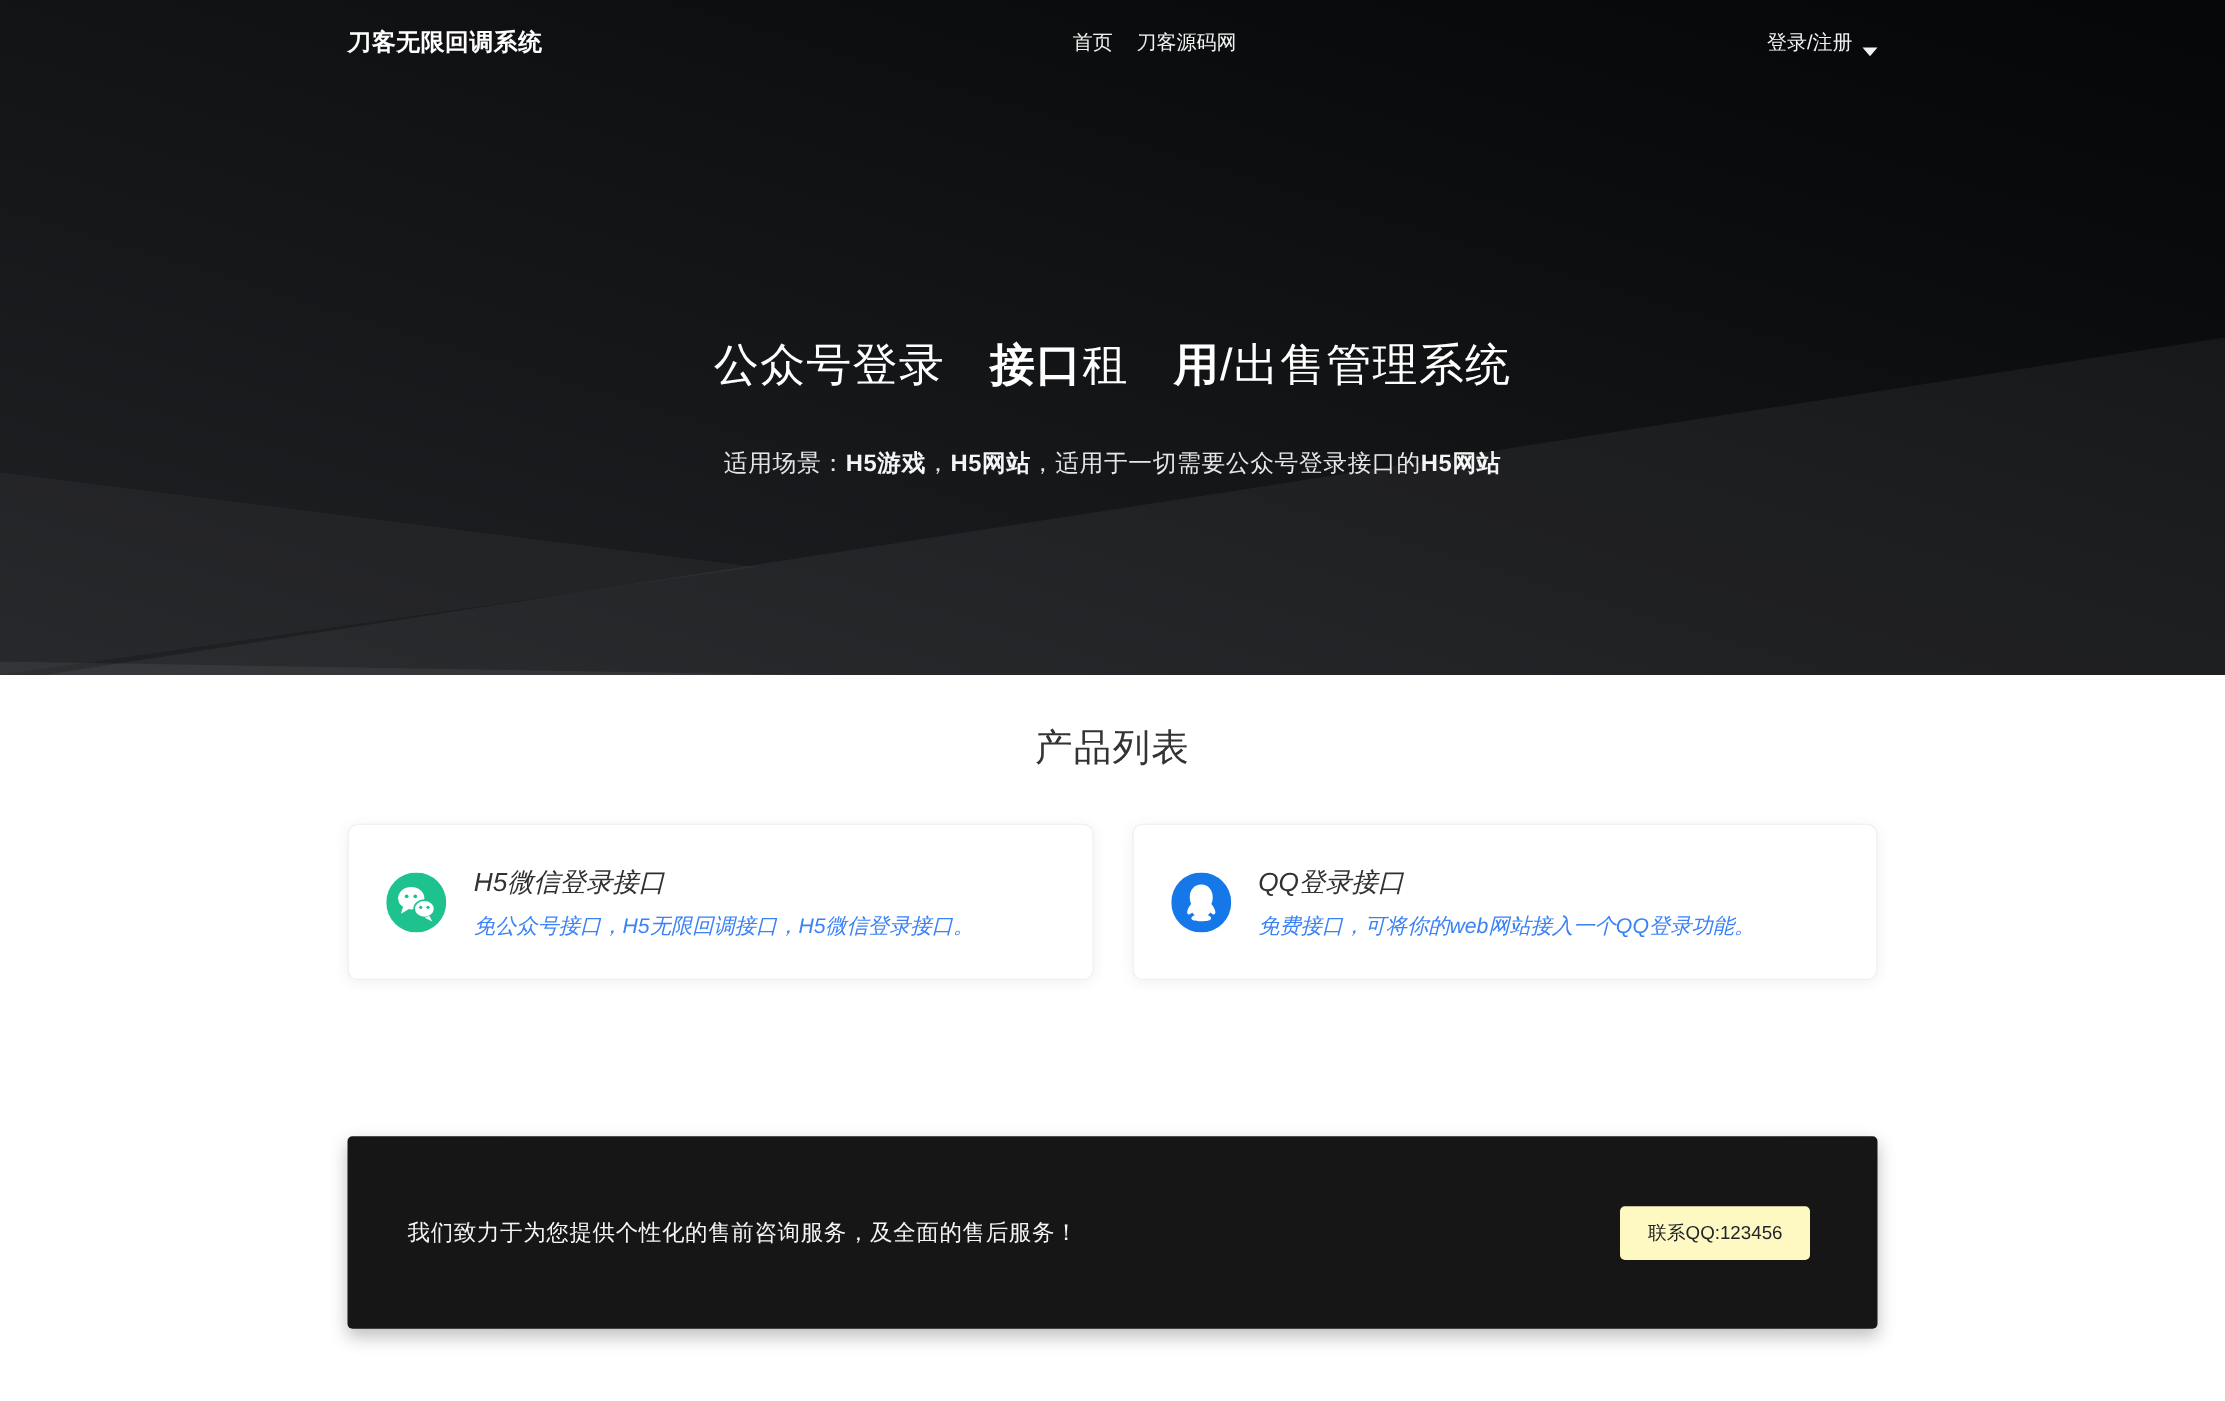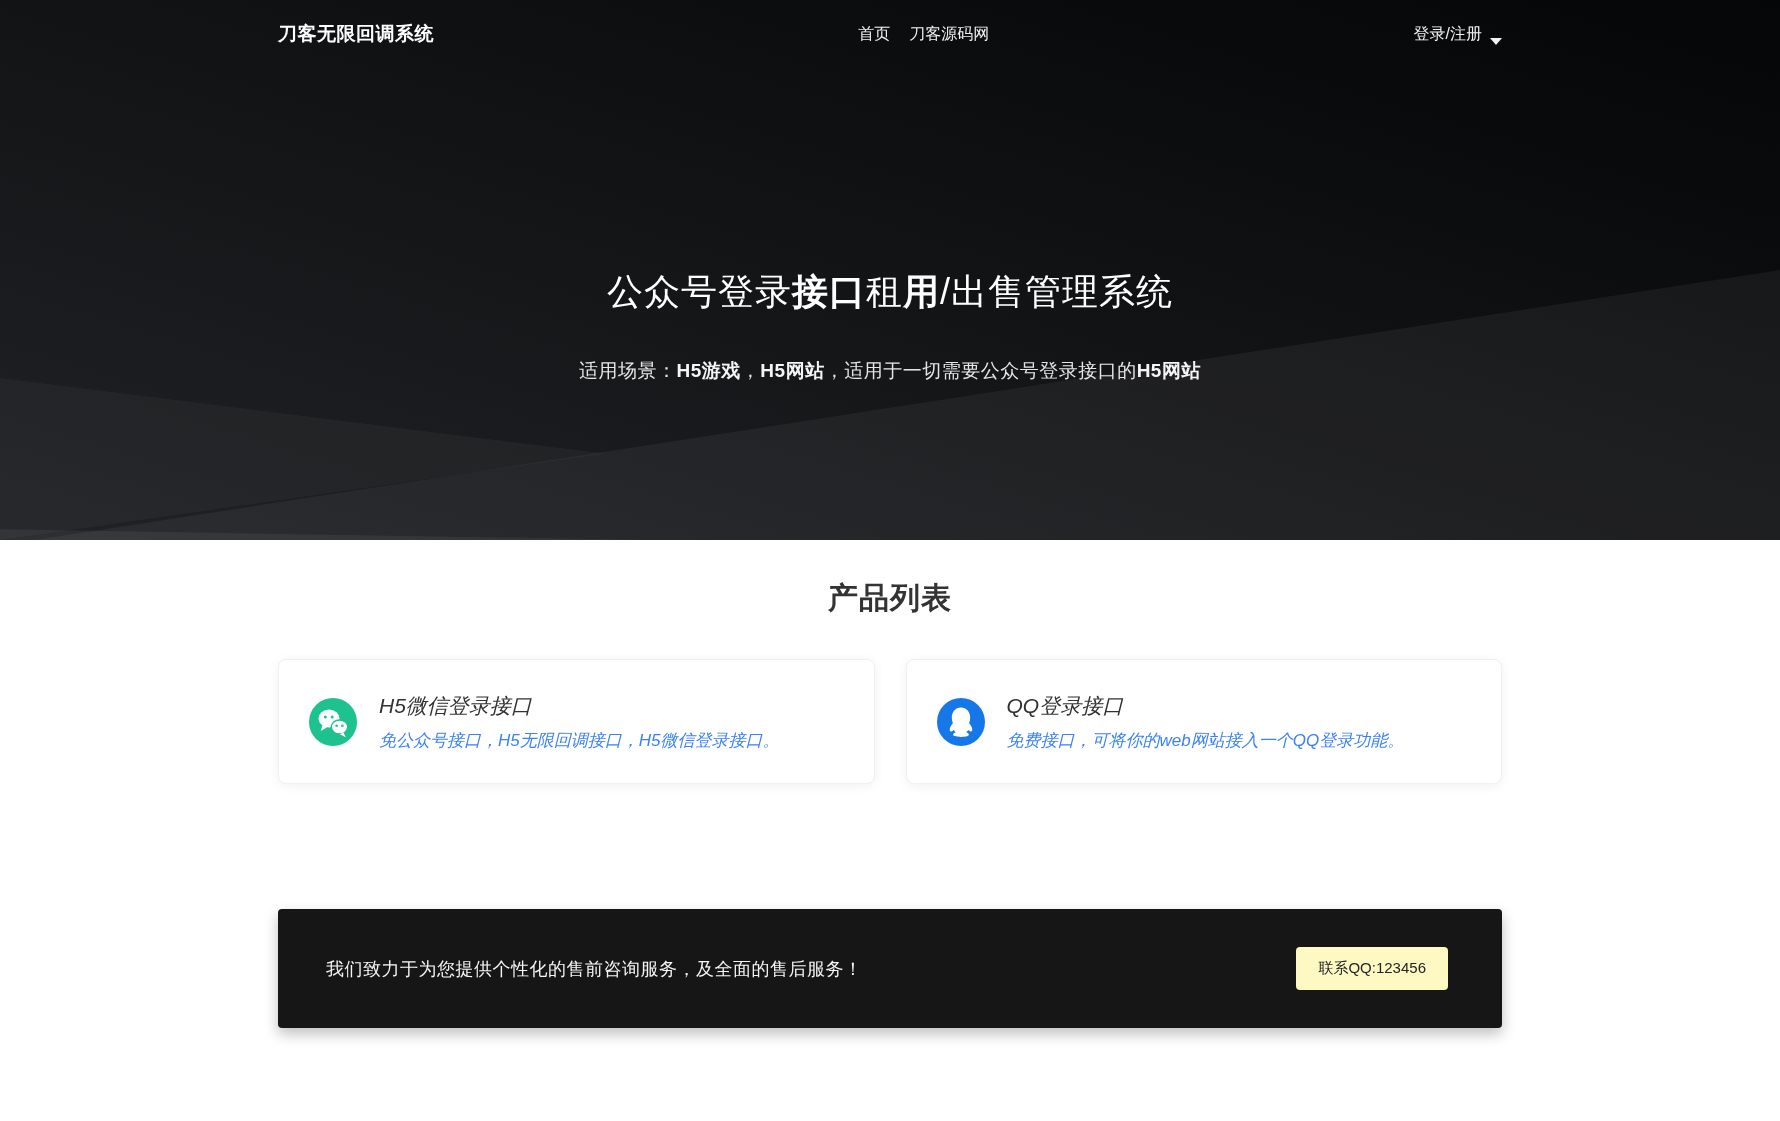"接口" .hero-title .seg-bold { margin-left: none -> 36px }
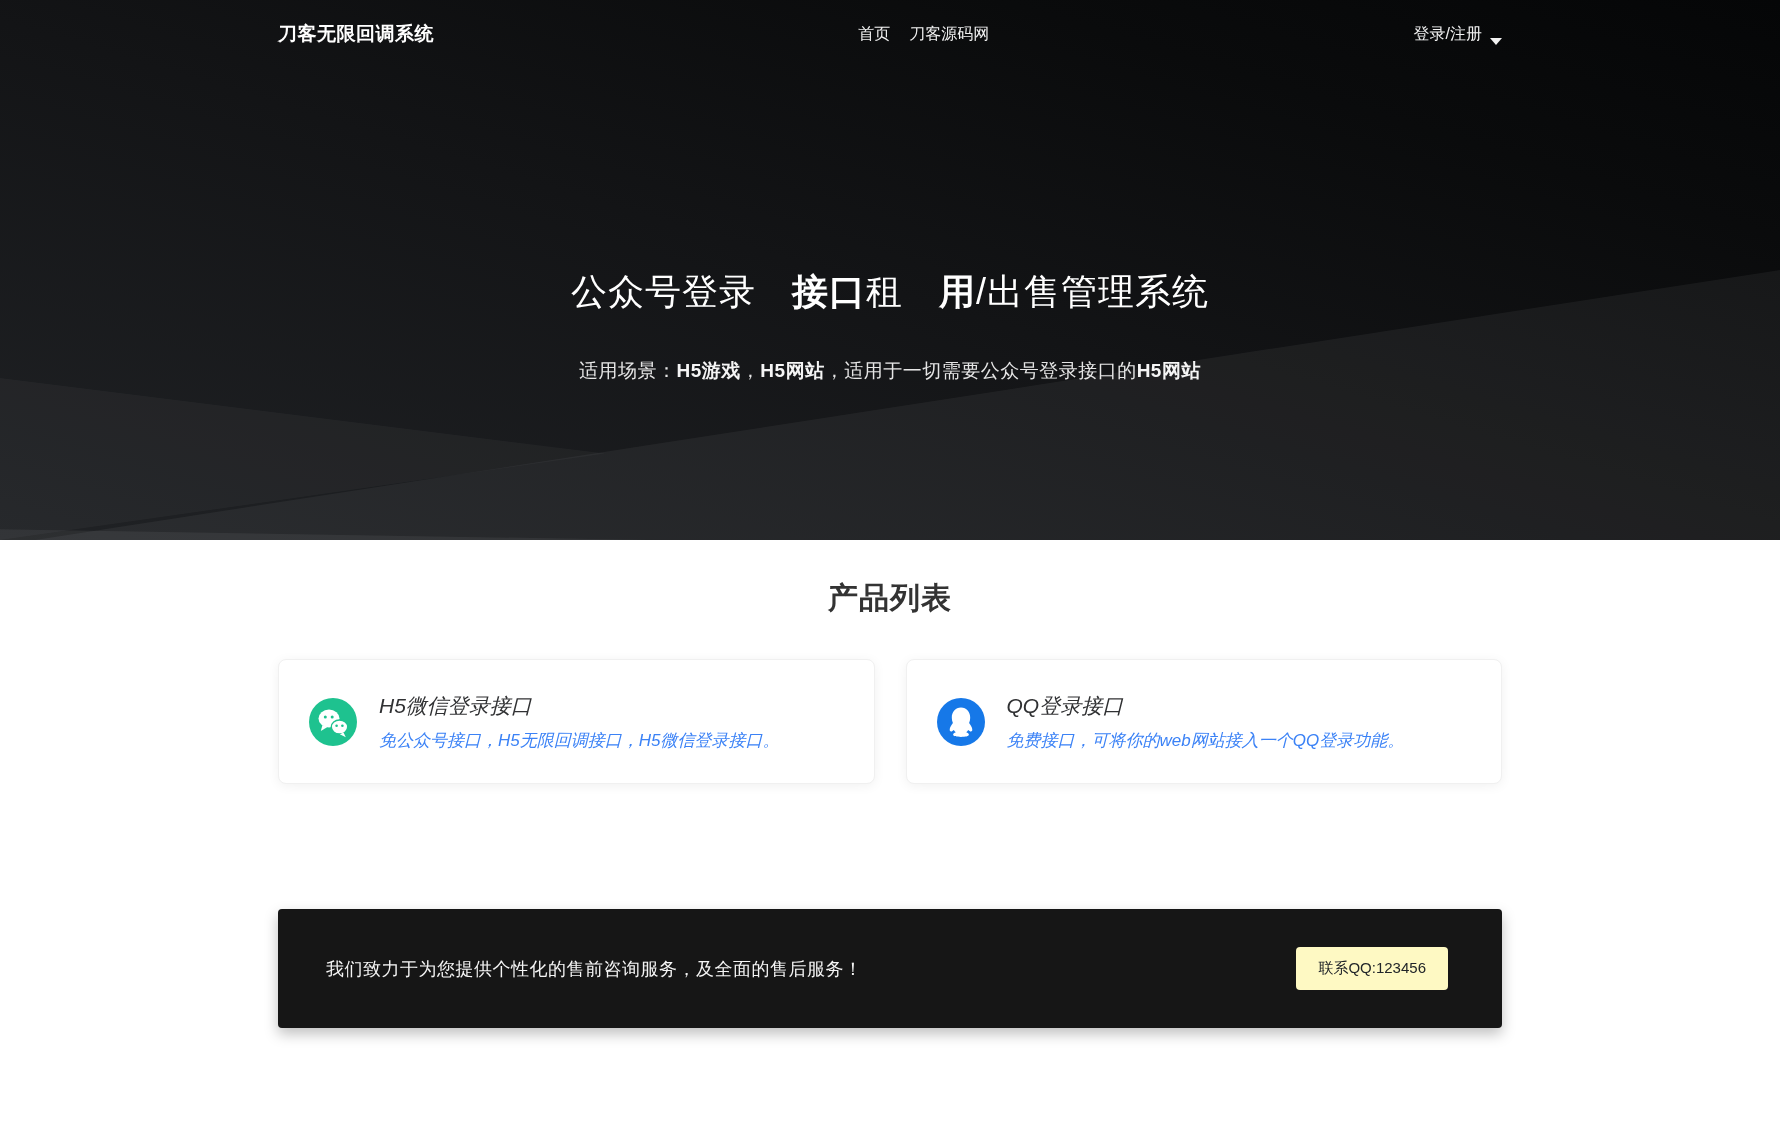"产品列表" .section-heading { font-weight: 700 -> 400 }
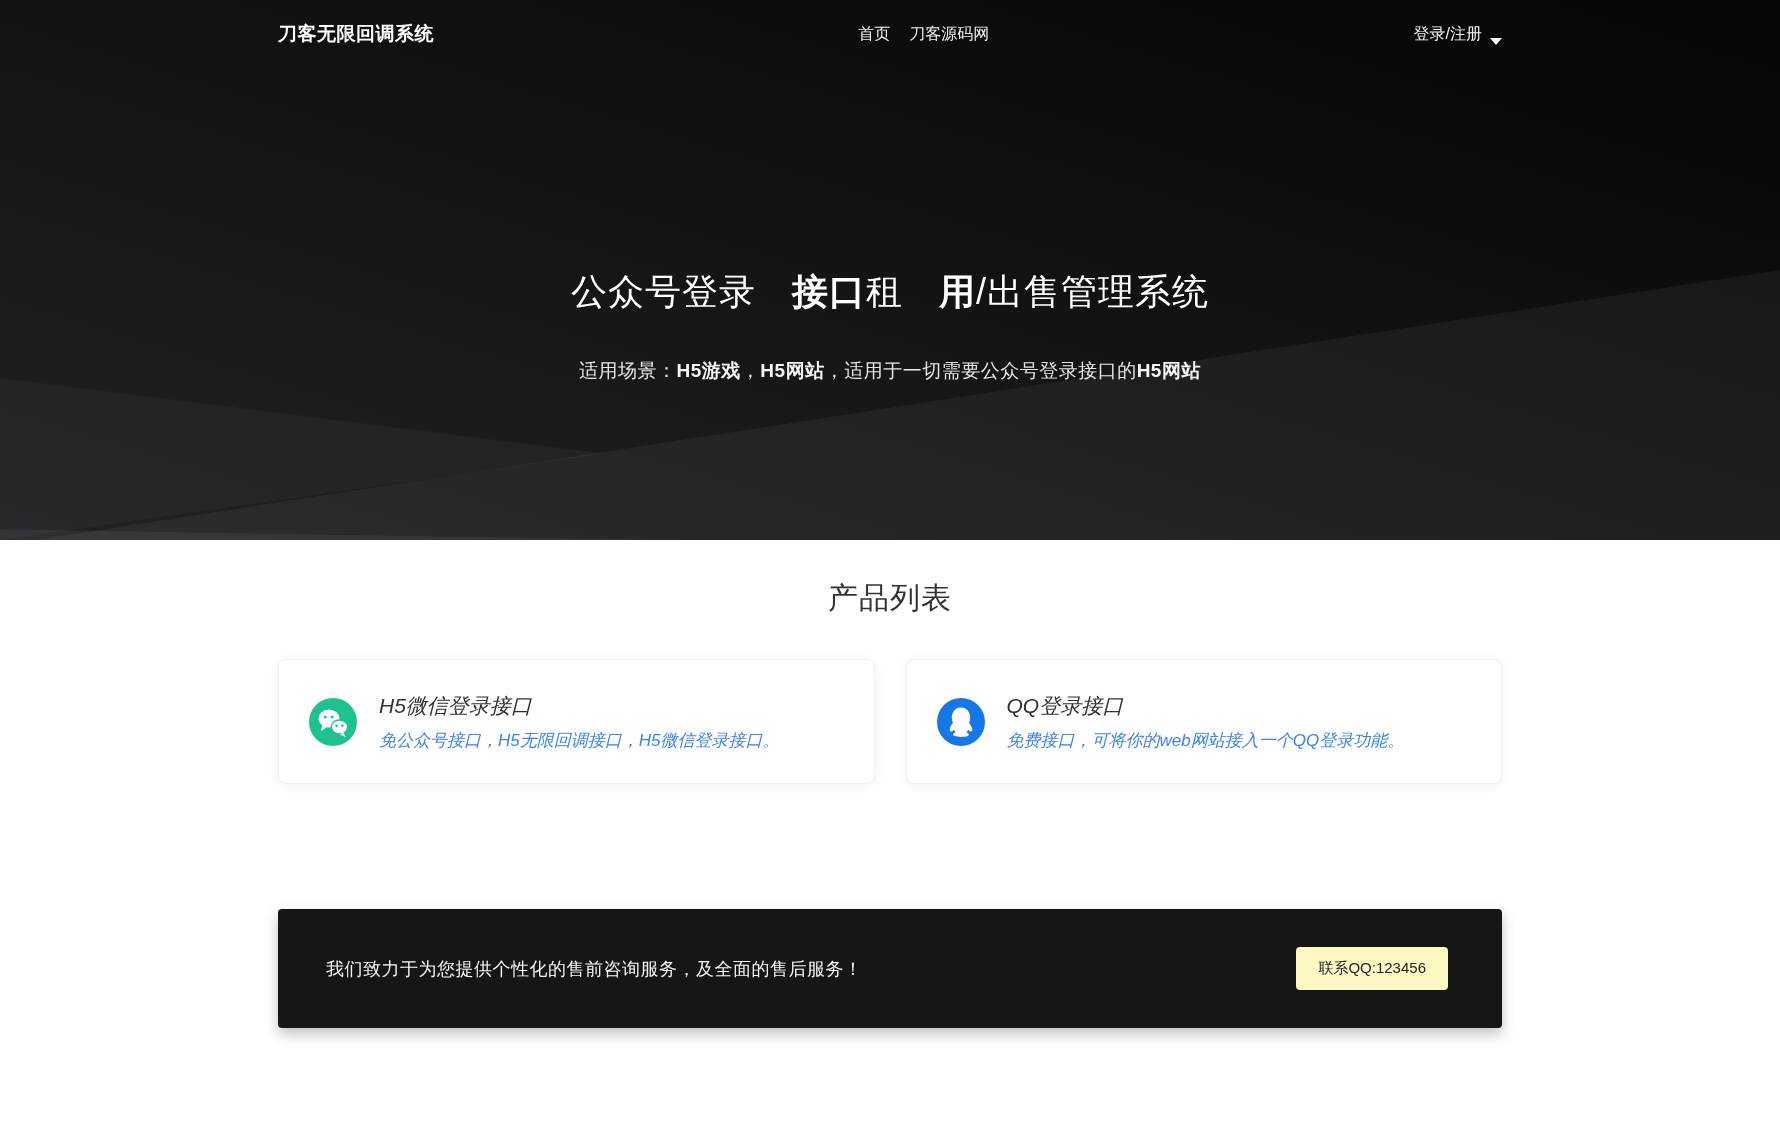"我们致力于为您提供个性化的售前咨询服务，及全面的售后服务！" .footer-bar { height: 119px -> 154px }
